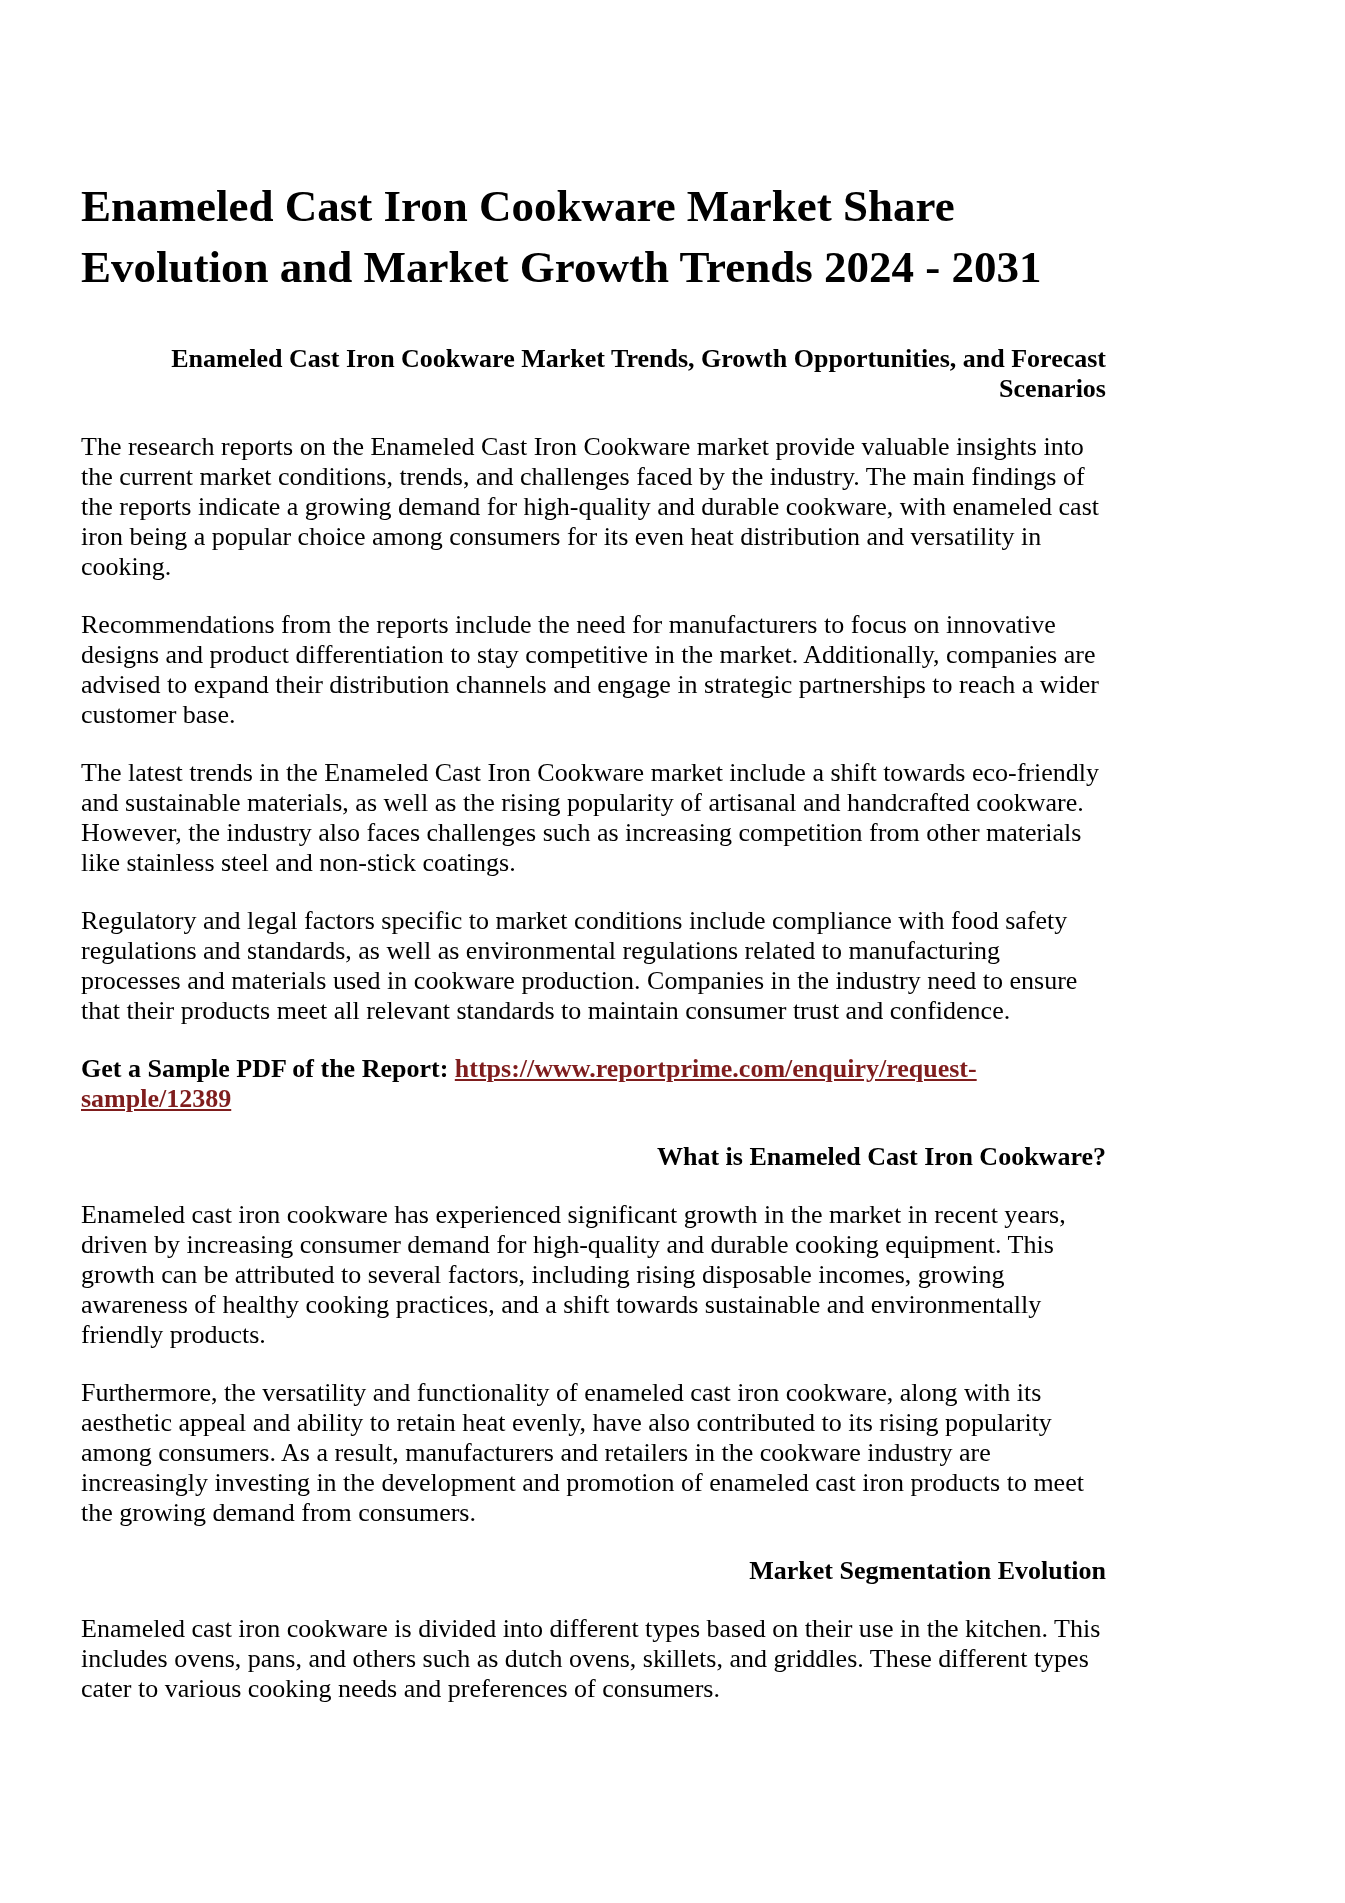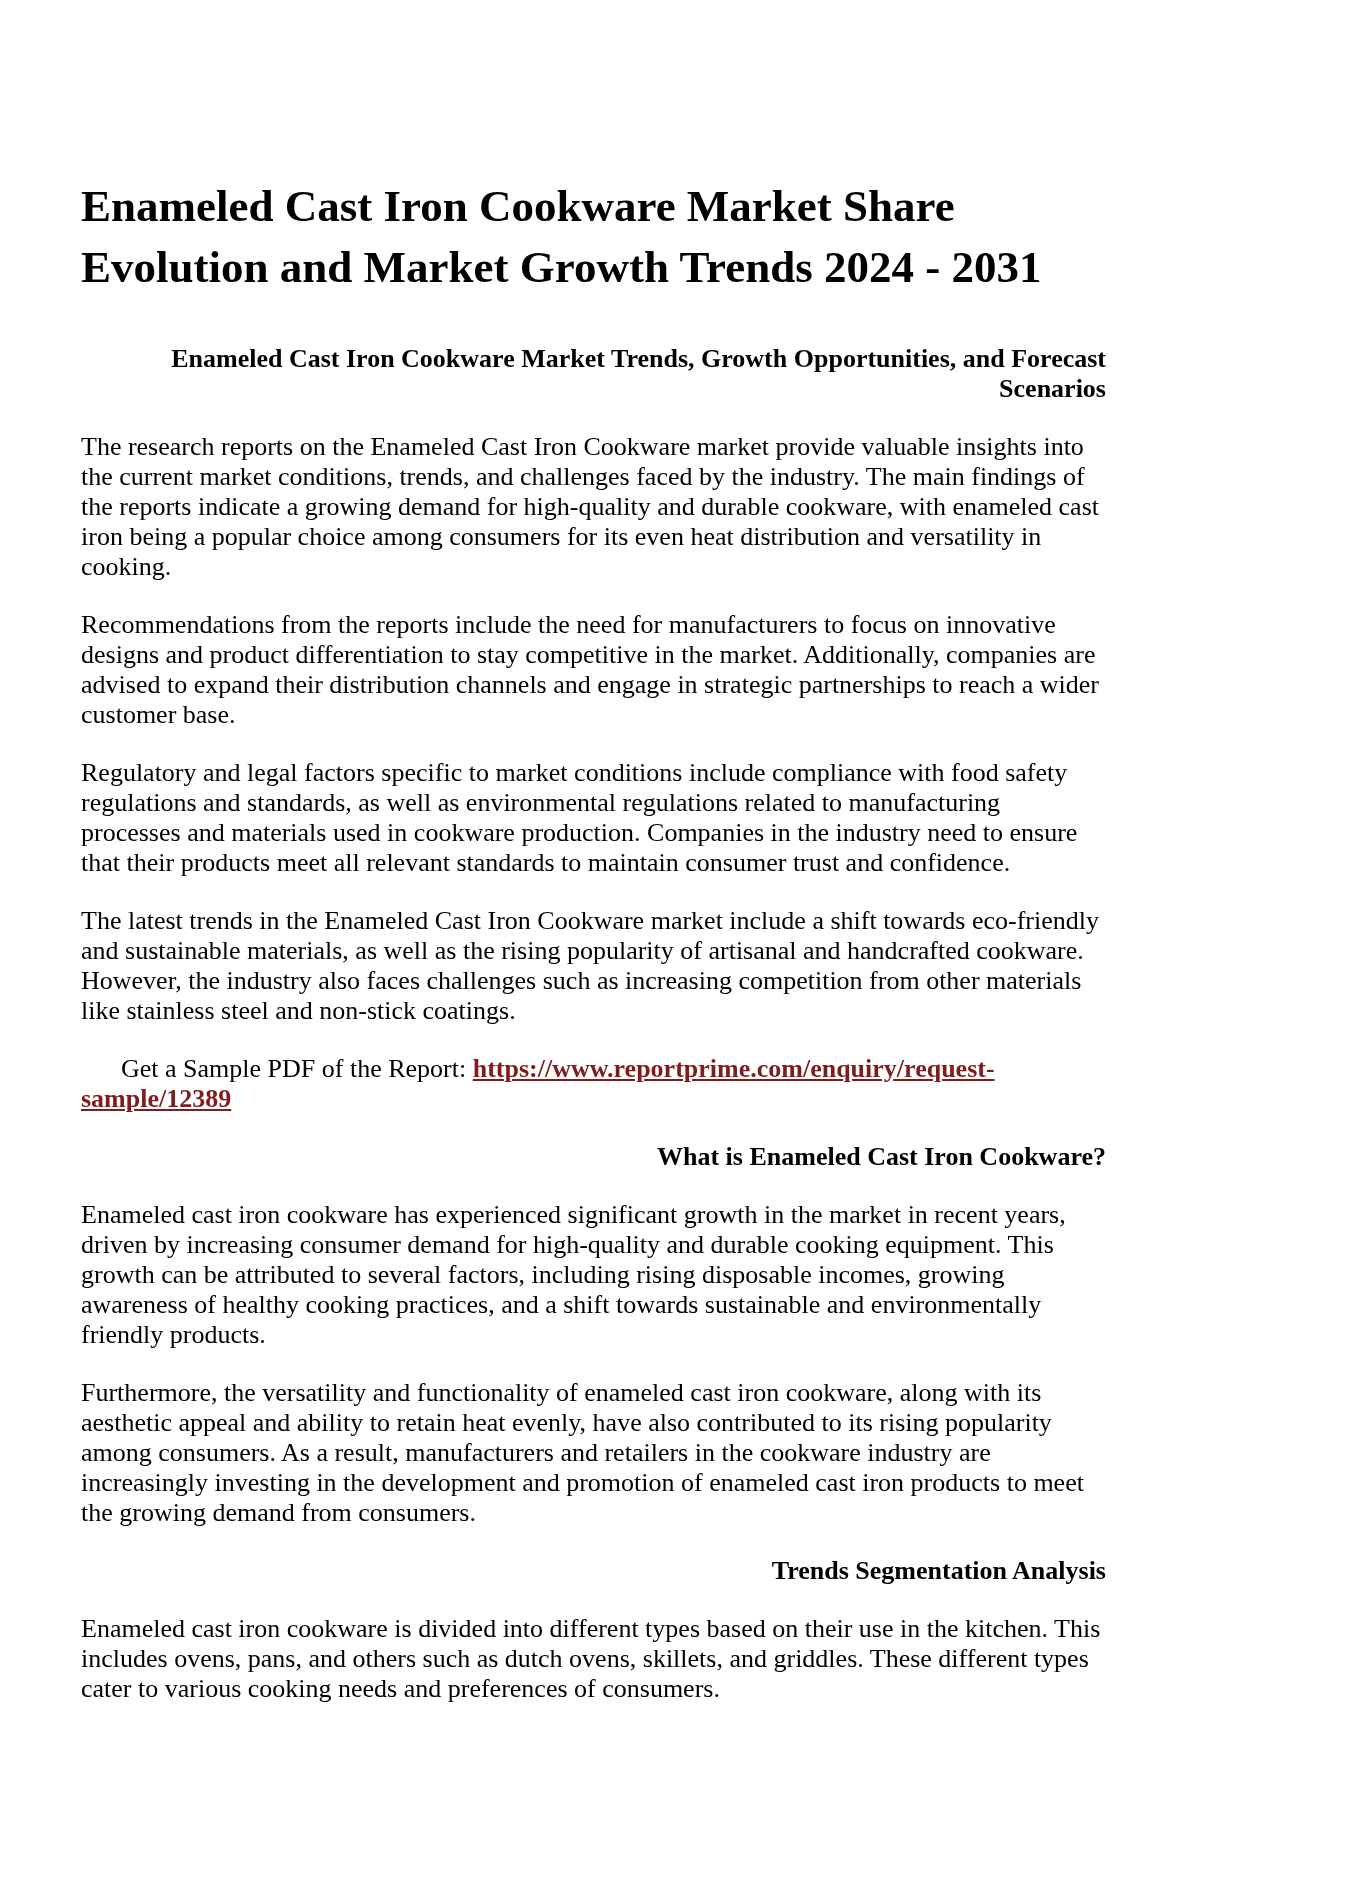"Regulatory and legal factors specific" p.block { order: before "The latest trends in the" -> after "The latest trends in the" }
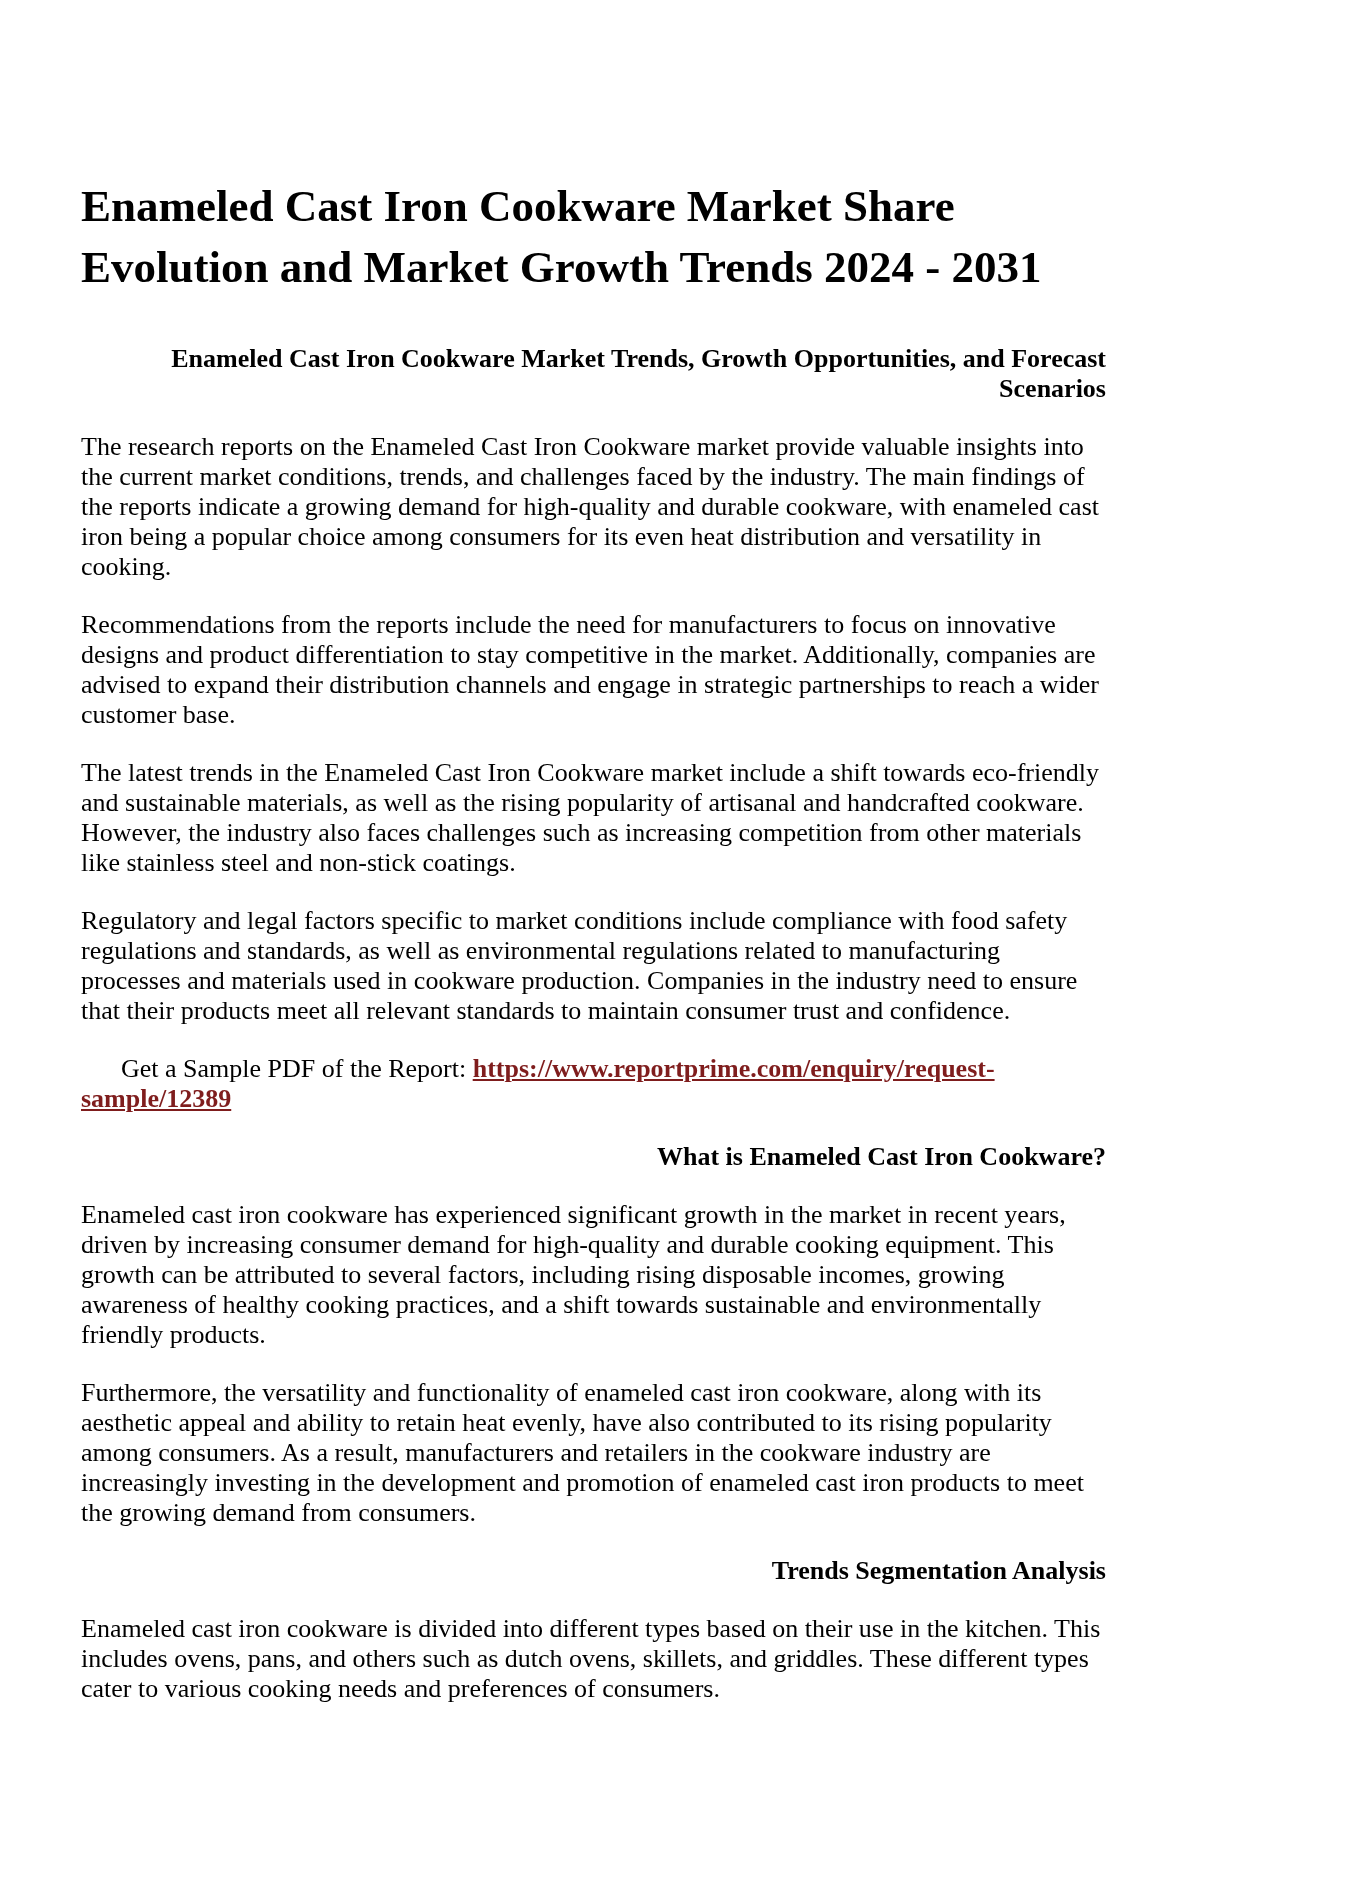"Get a Sample PDF of" .inline-label { font-weight: 400 -> 700; margin-left: 40px -> none }
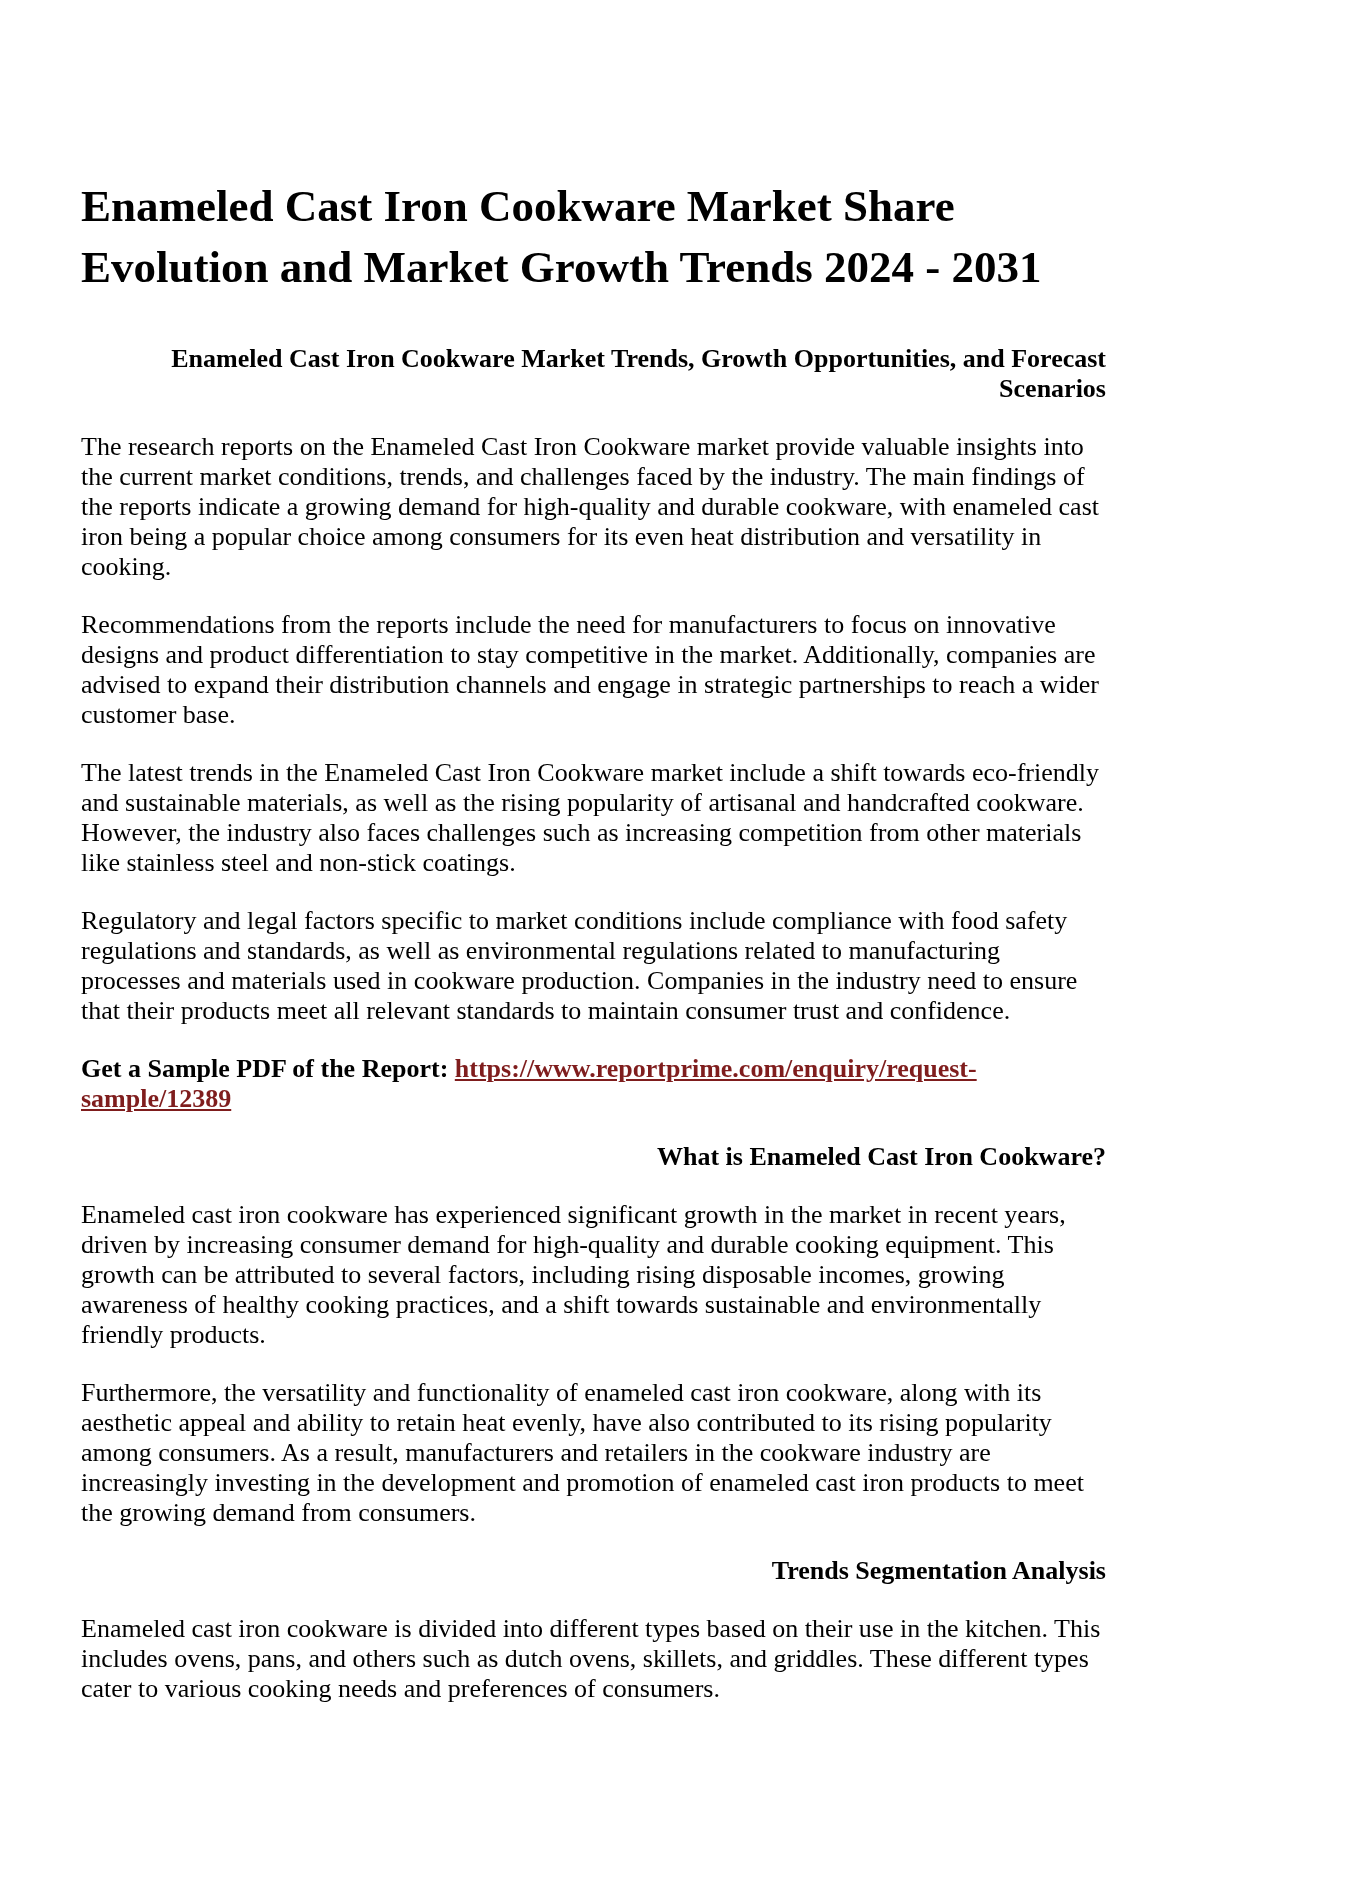"Trends Segmentation Analysis" p.block { text: Trends Segmentation Analysis -> Market Segmentation Evolution }
